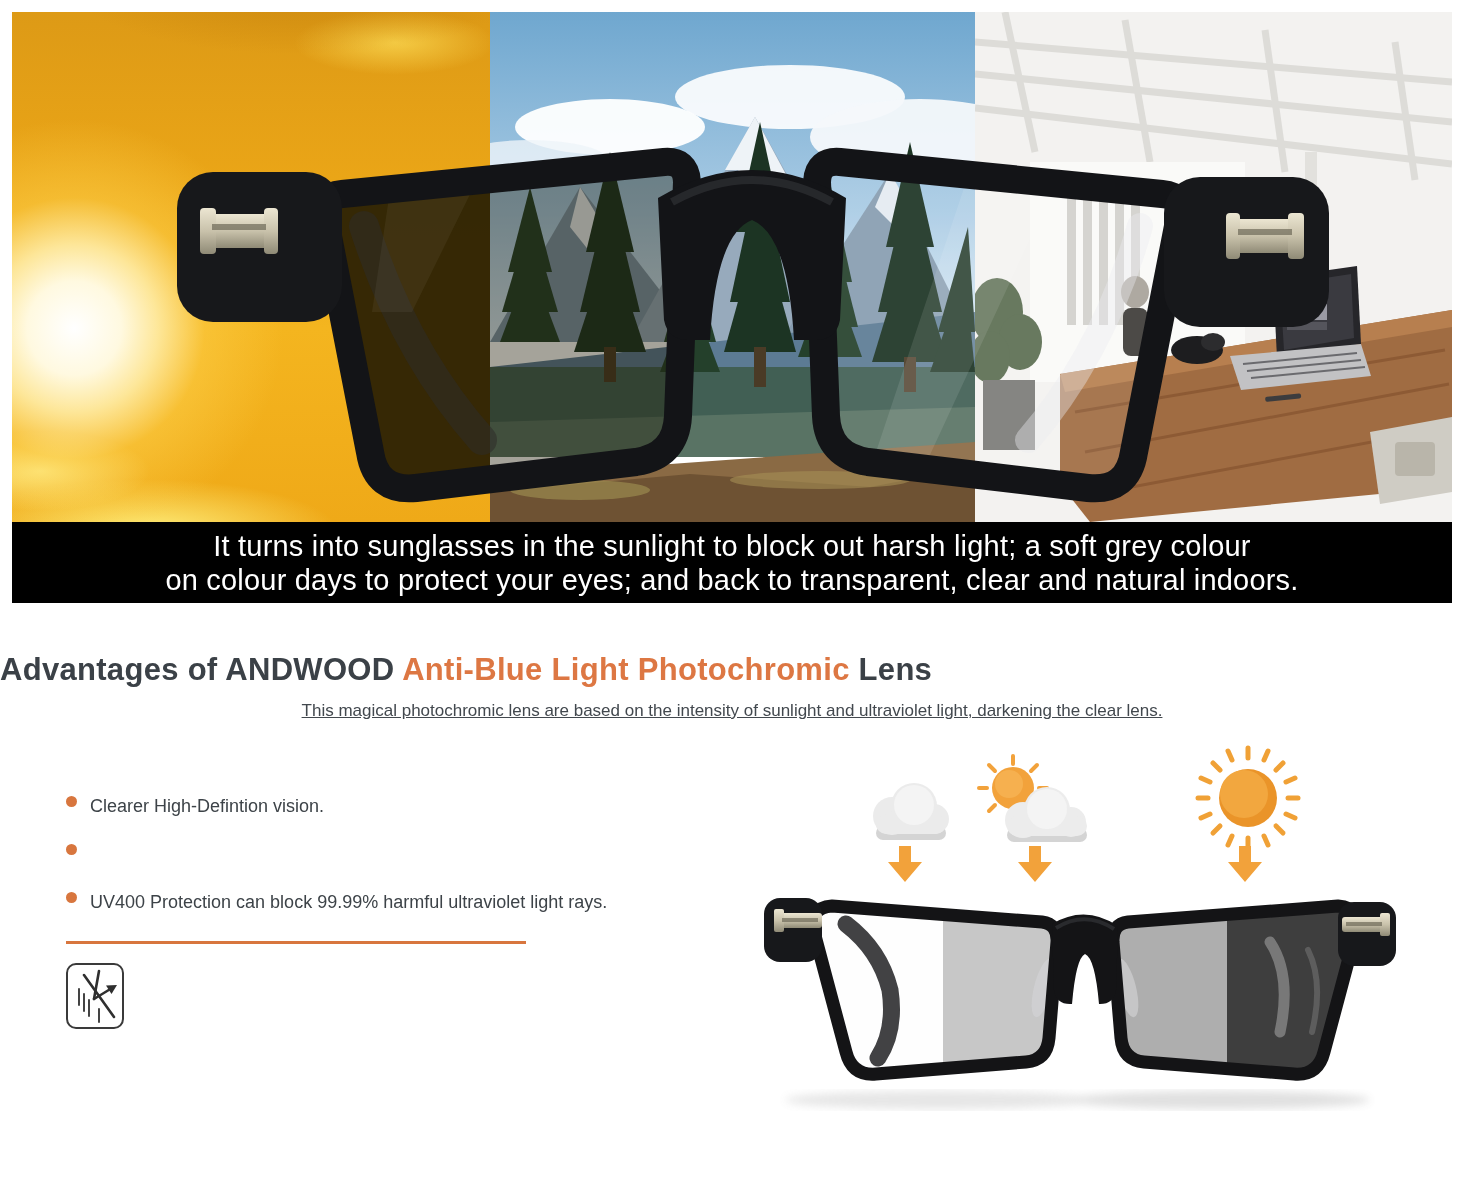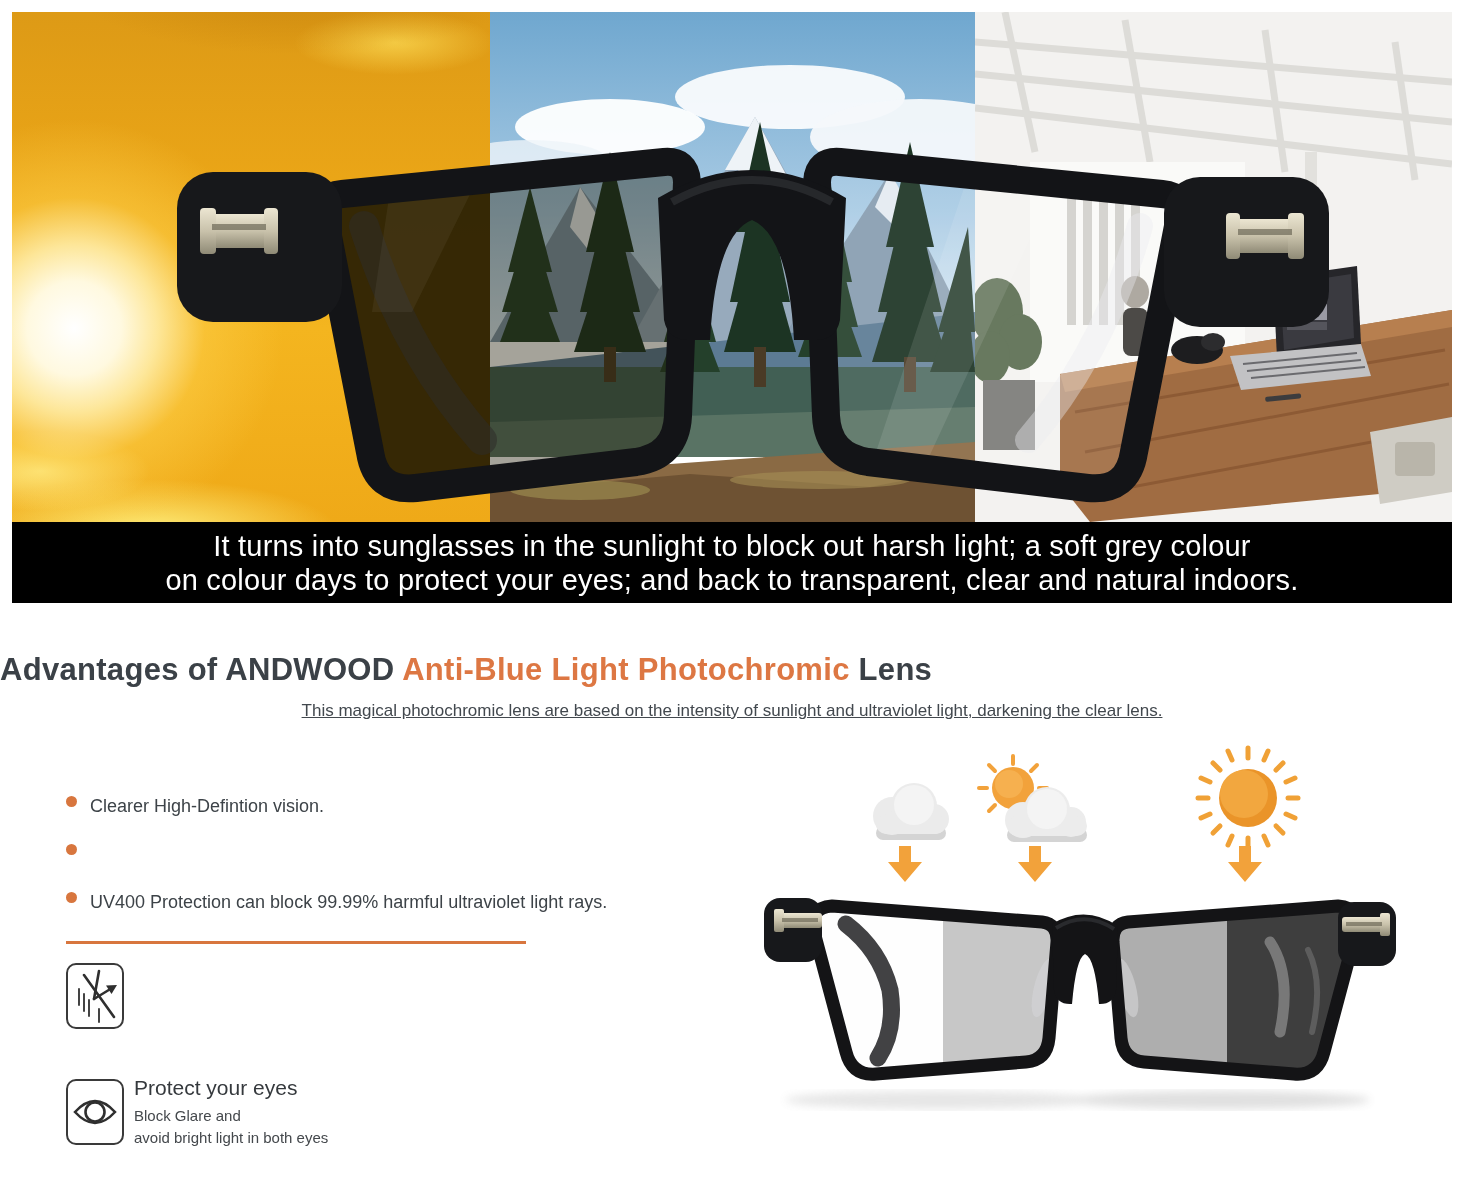"Protect your eyes" div.feature { html: <div> <div> <svg> <path></path> <circle></circle> </svg> </div> <div> <div>Protect your eyes</div> <div>Block Glare and</div> <div>avoid bright light in both eyes</div> </div> </div> -> none }
